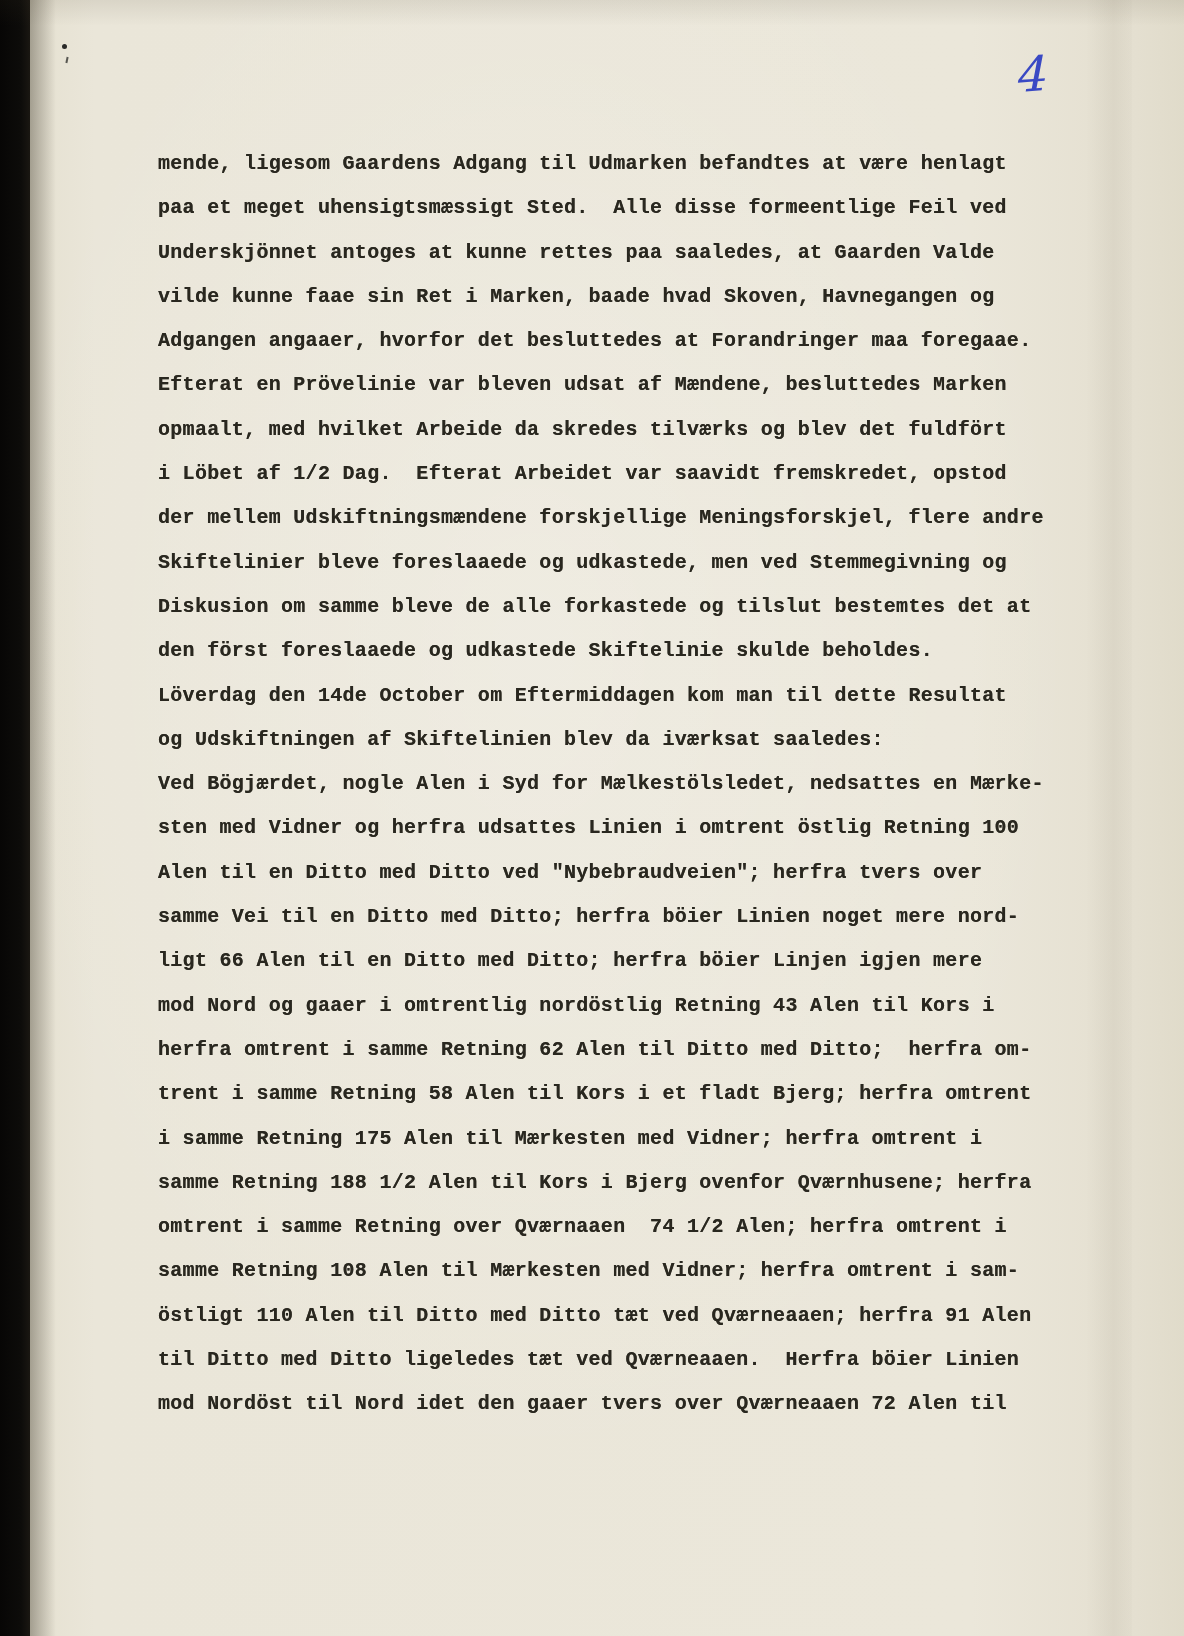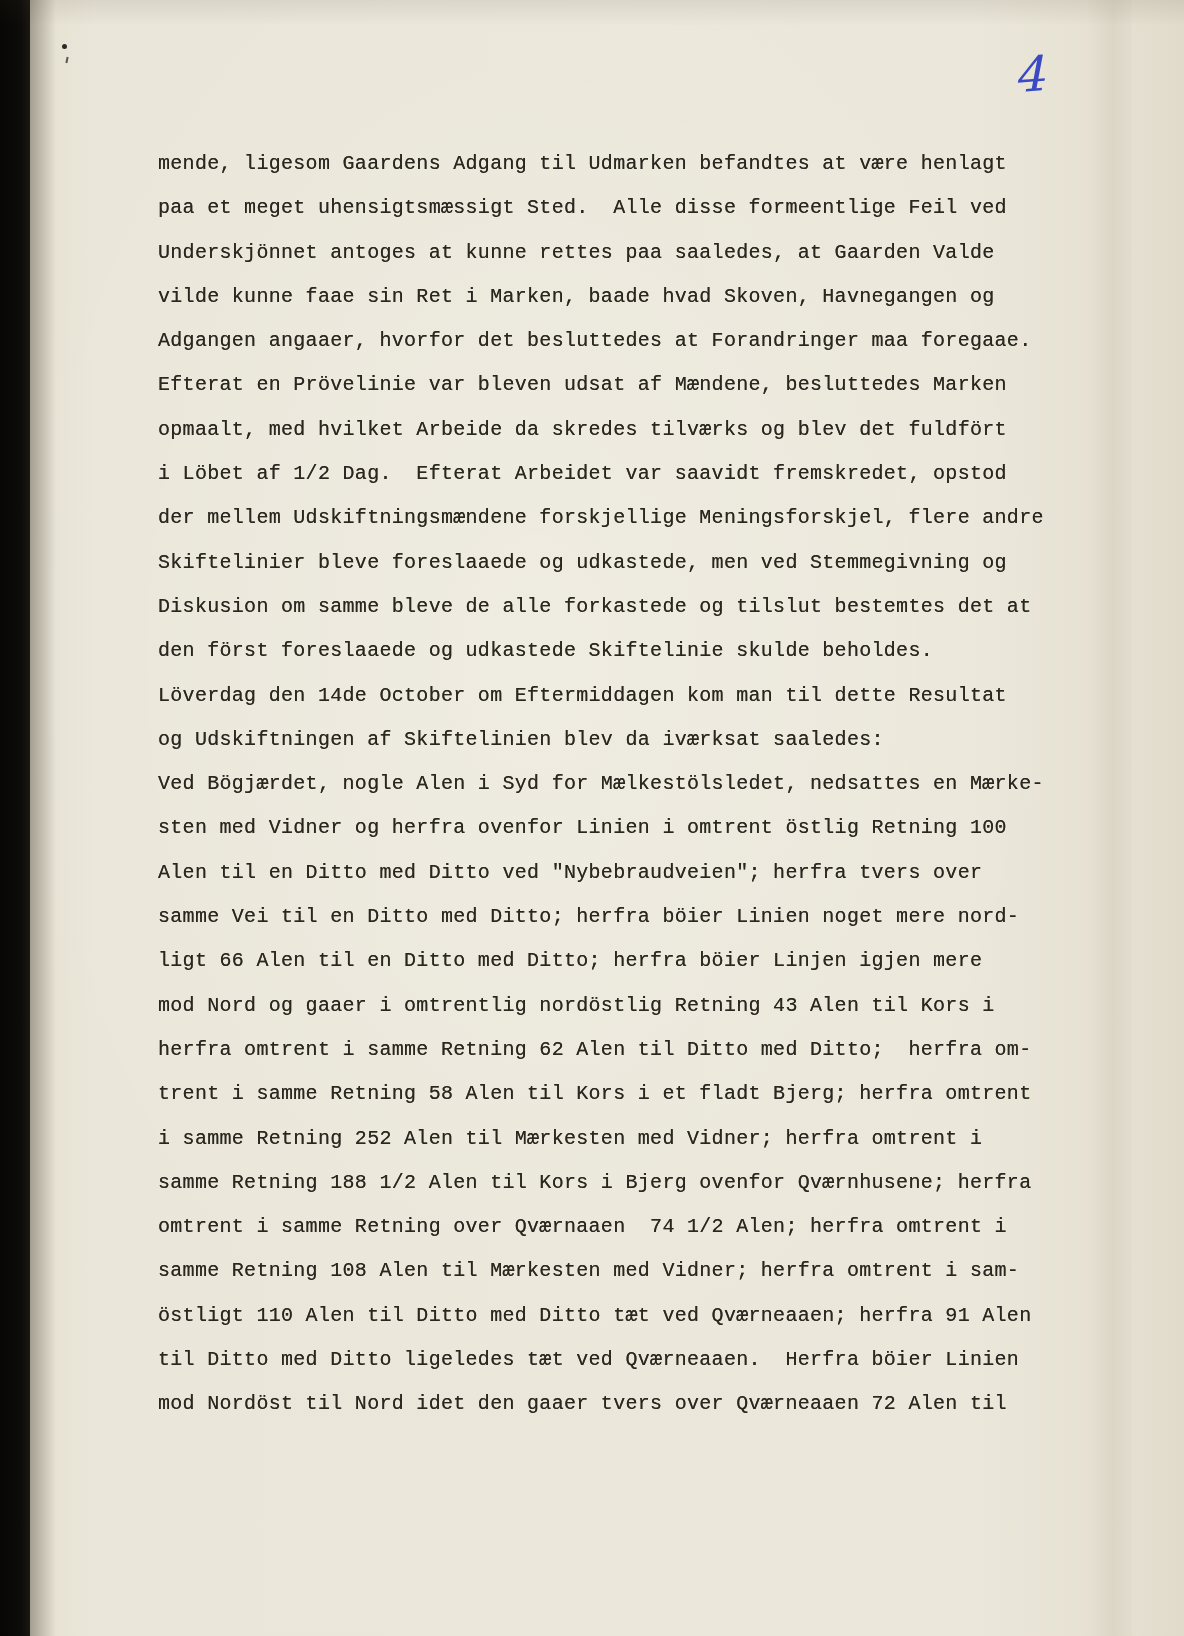"mende, ligesom Gaardens Adgang til" .line { font-weight: 400 -> 700 }
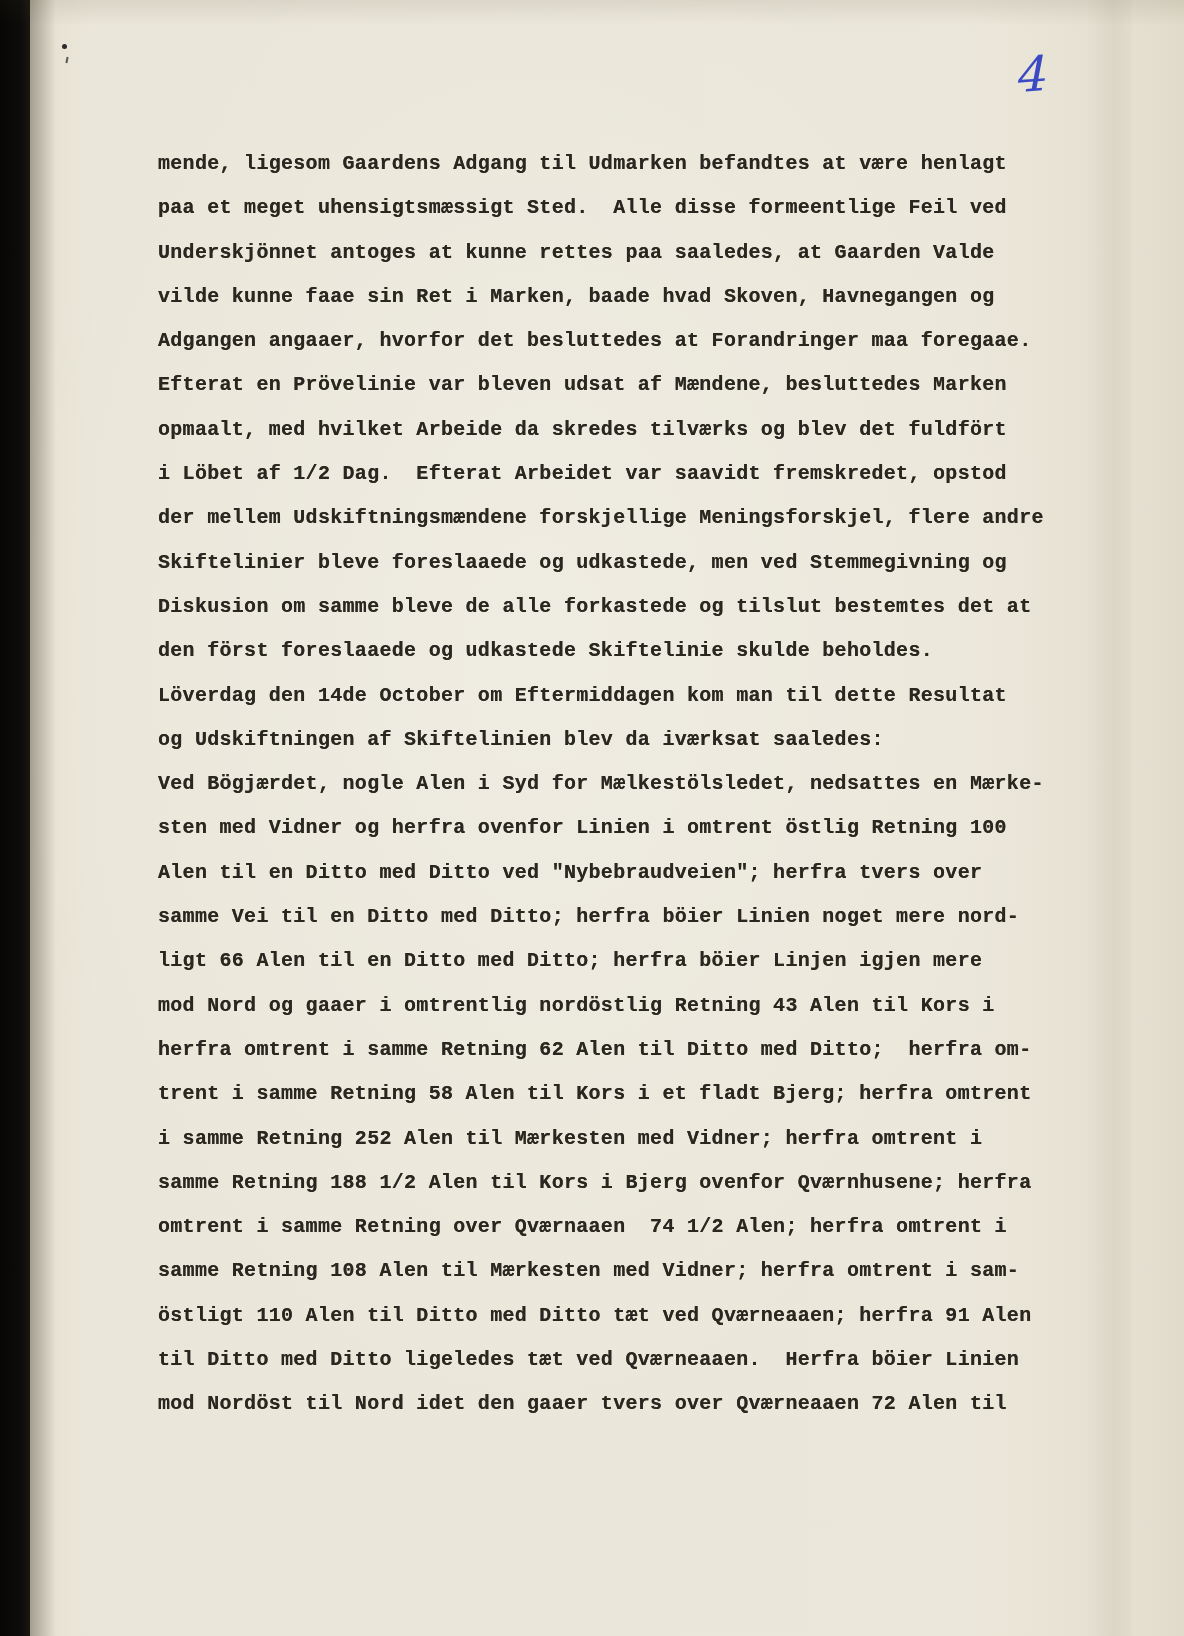"sten med Vidner og herfra" div.line { text: ovenfor -> udsattes }
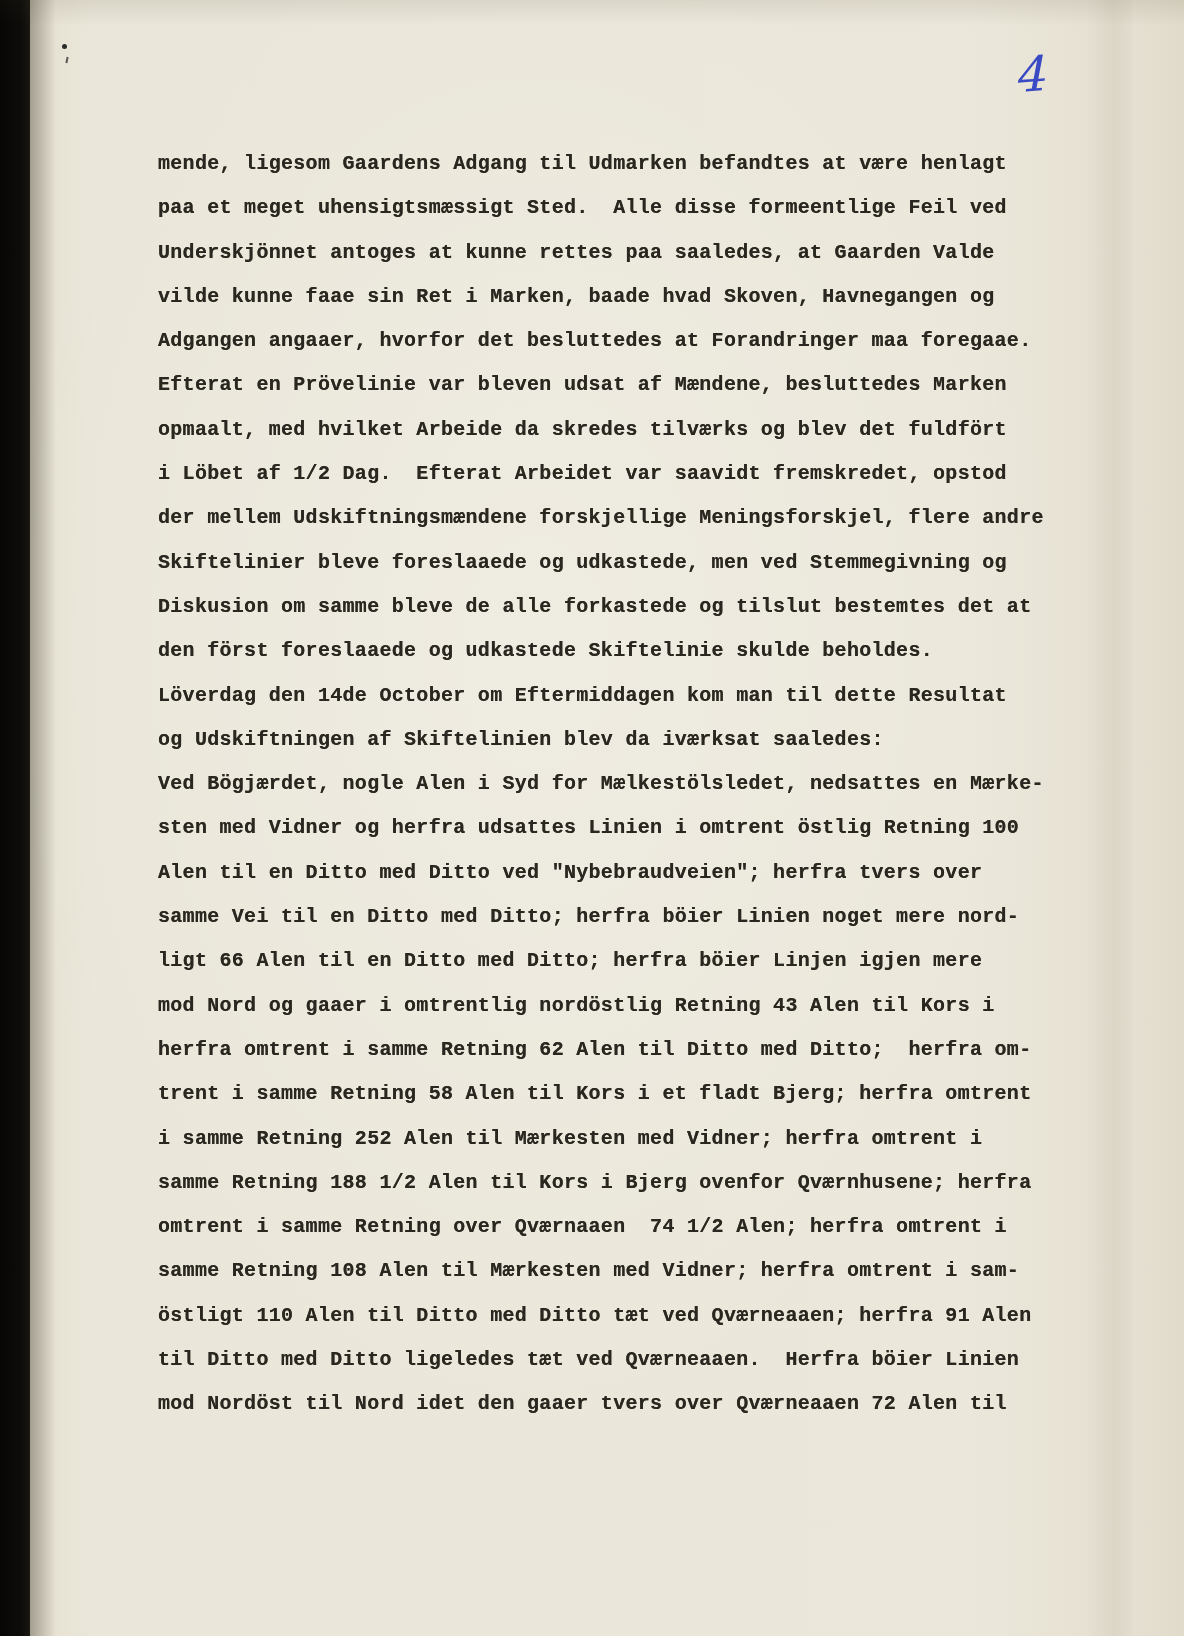"i samme Retning 252 Alen" div.line { text: 252 -> 175 }
